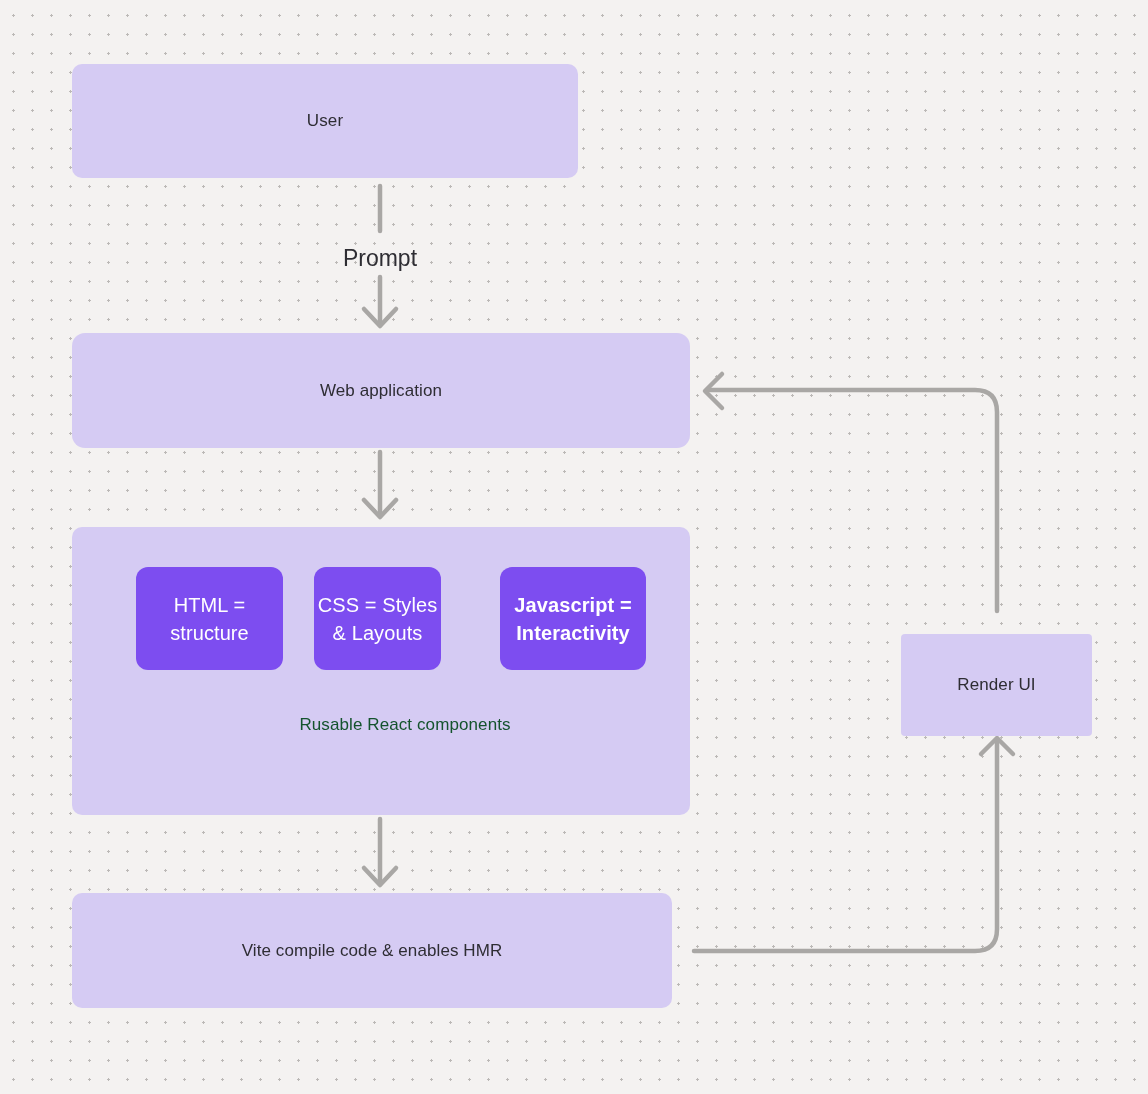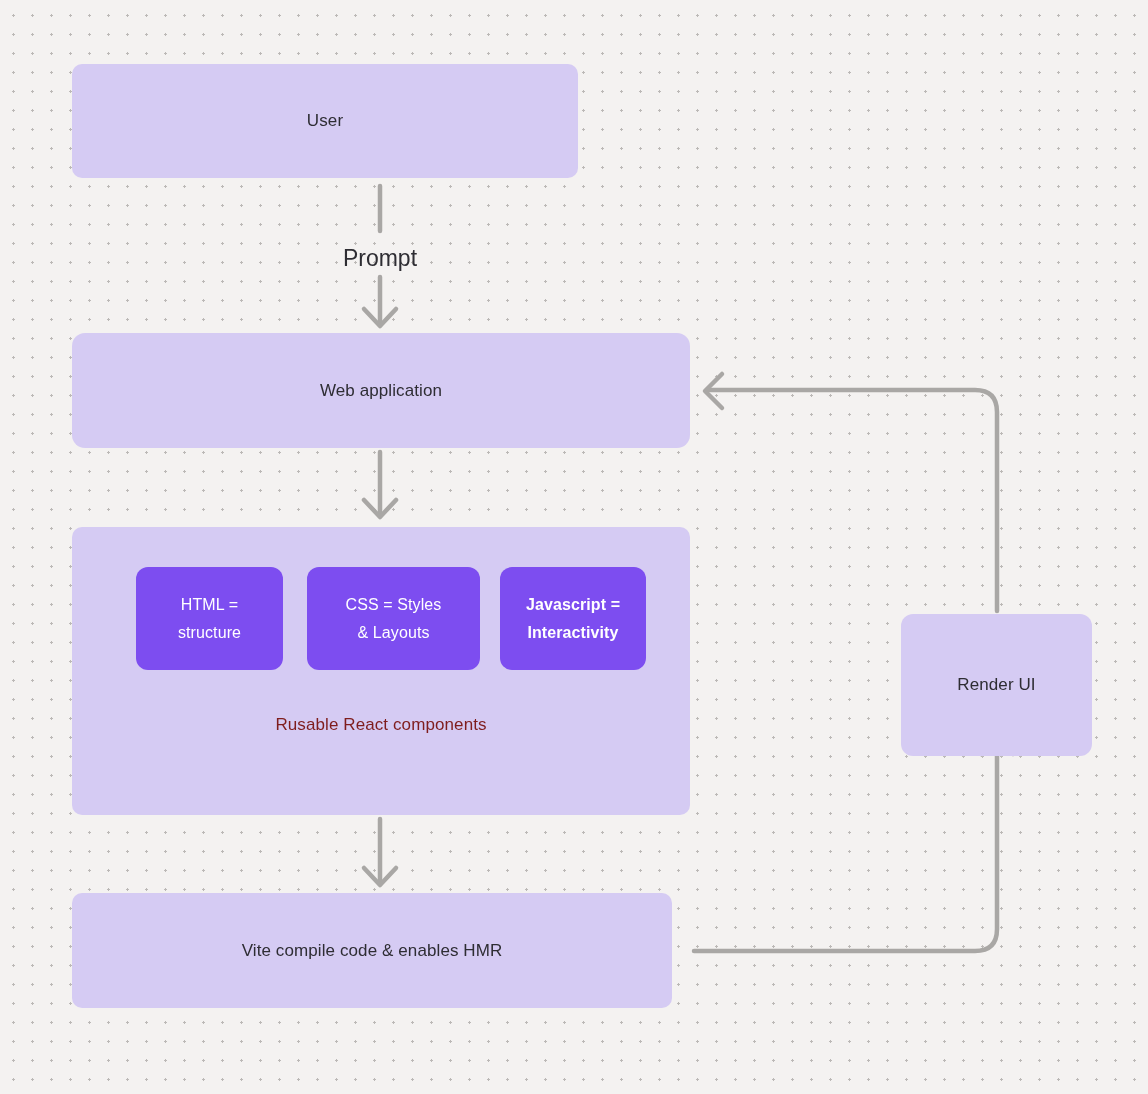"HTML =" .chip { font-size: 16px -> 20px }
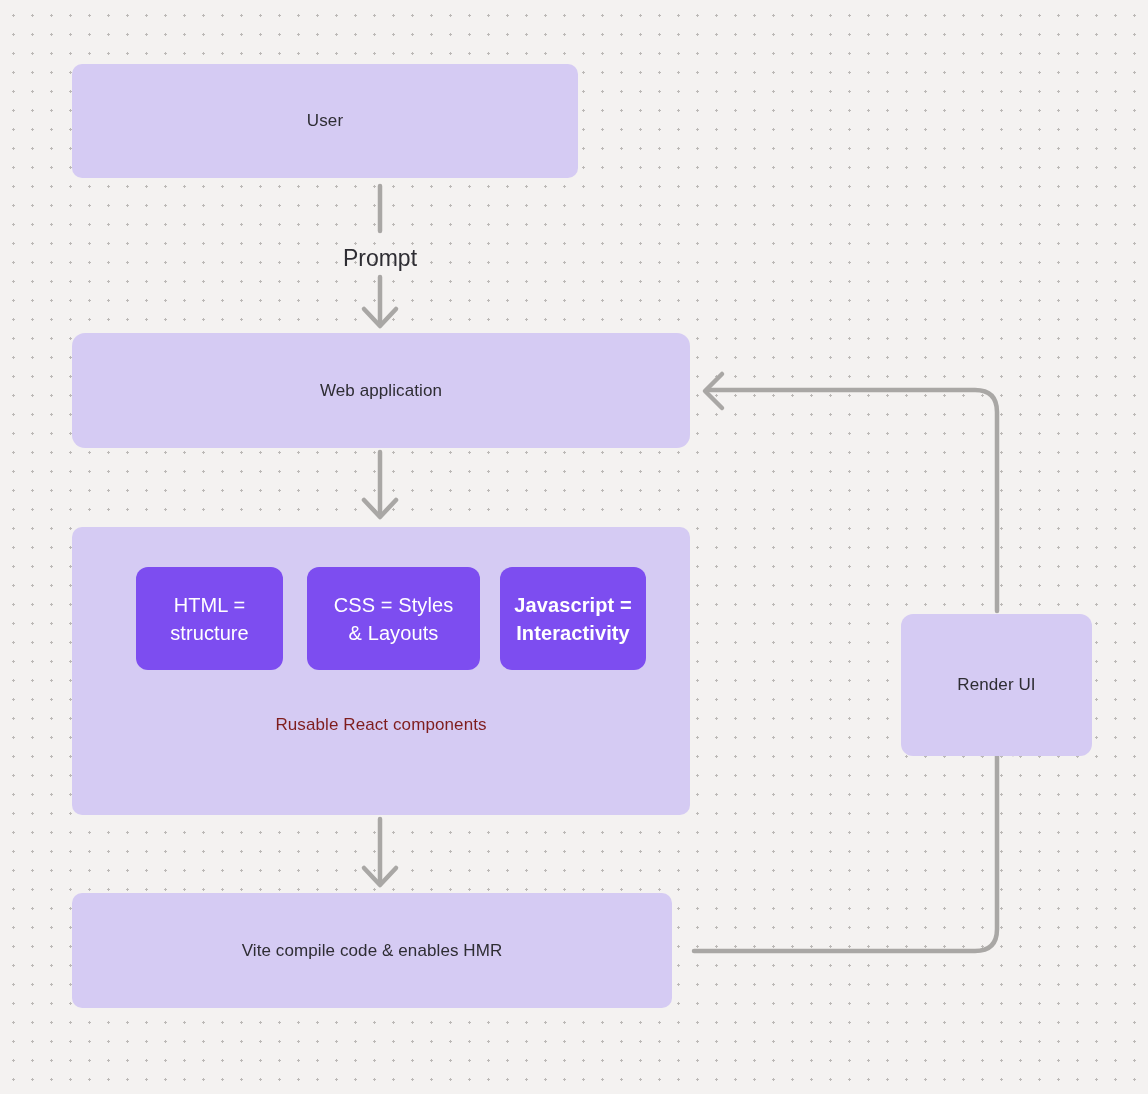"CSS = Styles" .chip-css { left: 235px -> 242px; width: 173px -> 127px }
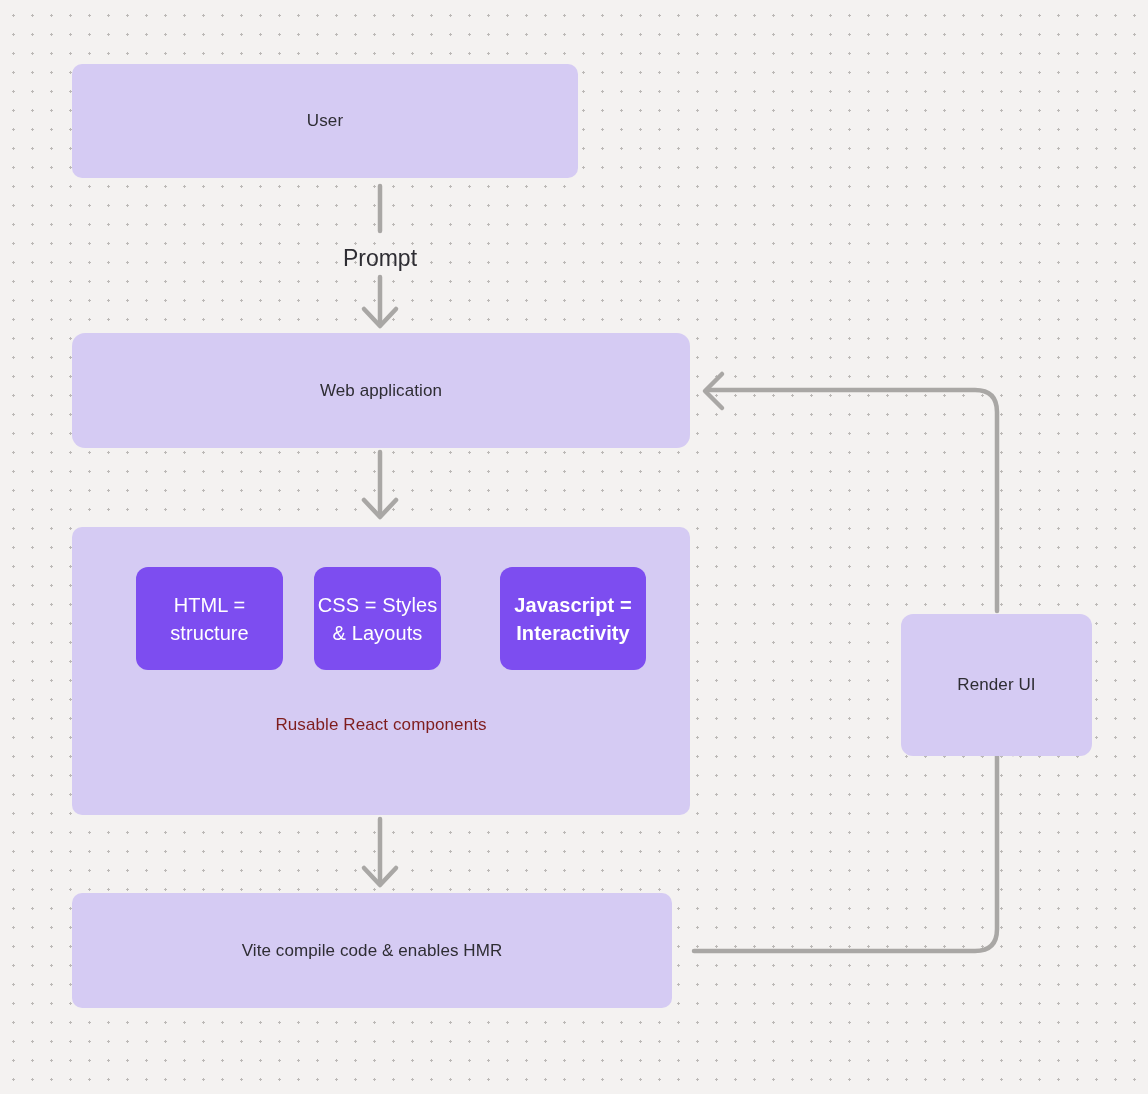"Render UI" .node-render-ui { border-radius: 12px -> 4px; height: 142px -> 102px; top: 614px -> 634px }
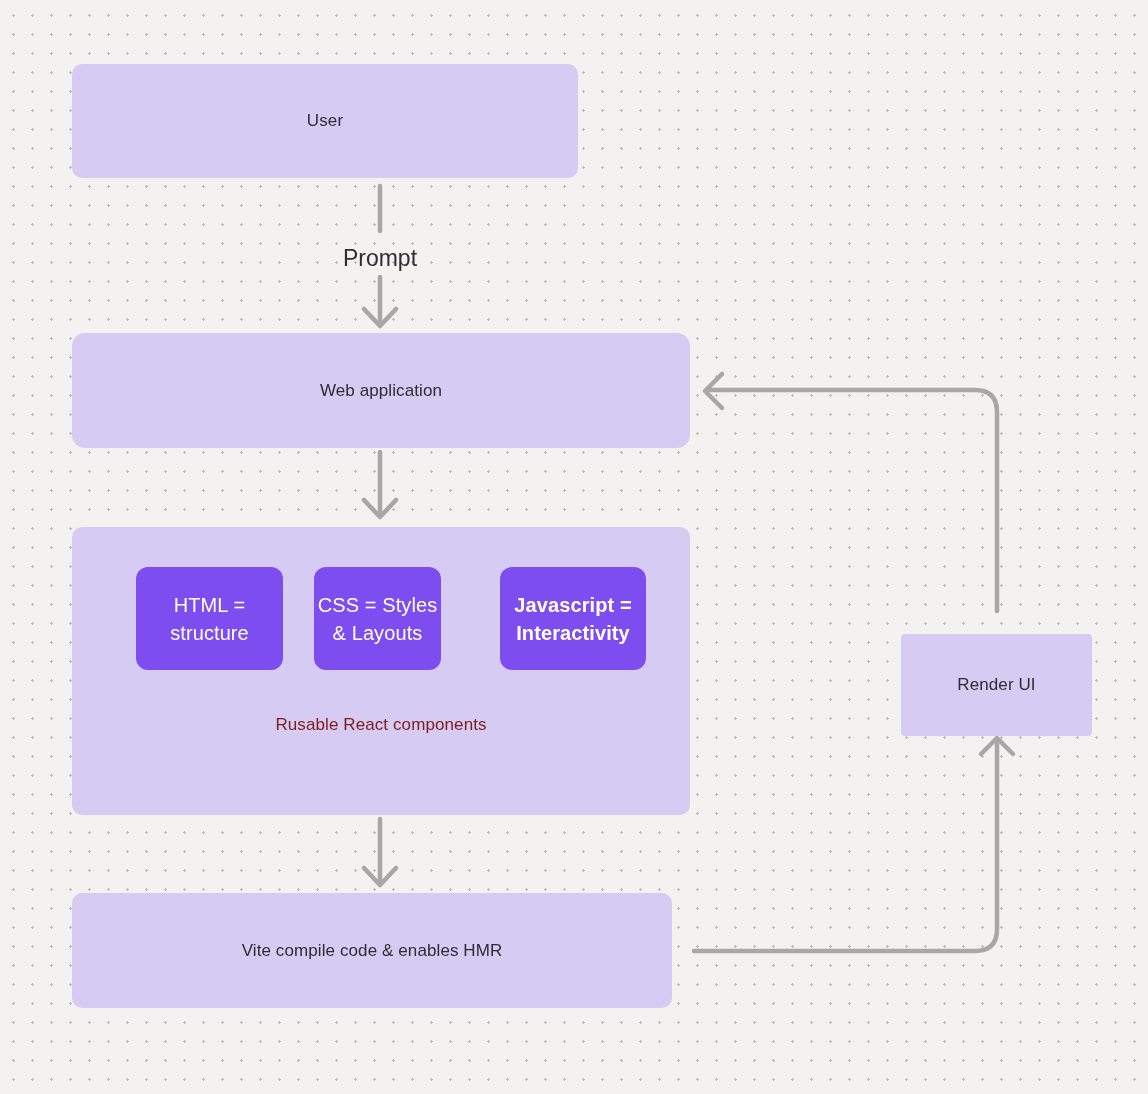"Rusable React components" .components-caption { color: #7f1d1d -> #14532d; padding-left: none -> 24px }
